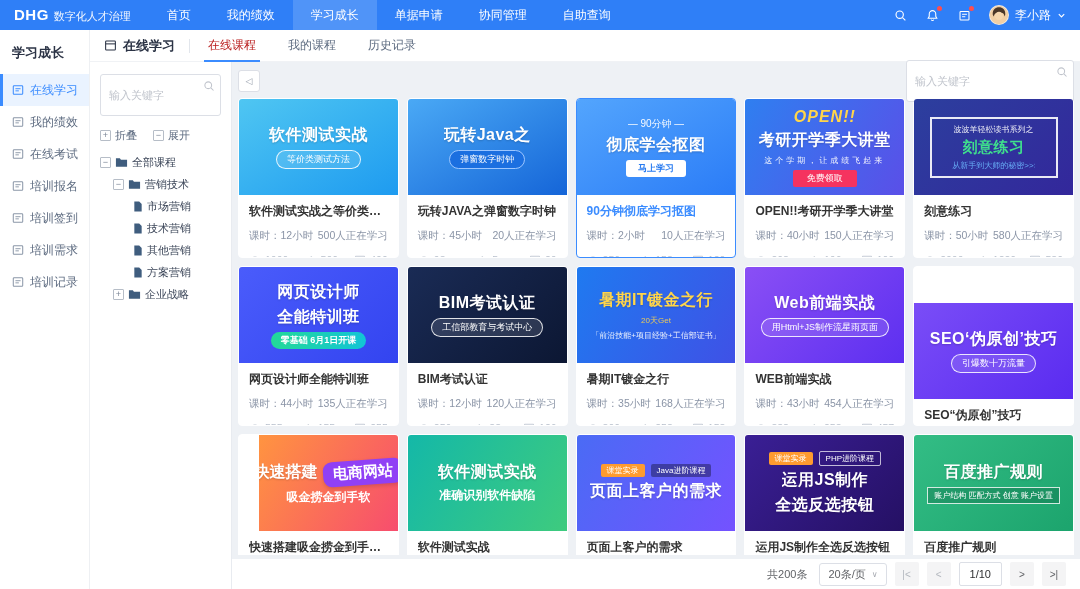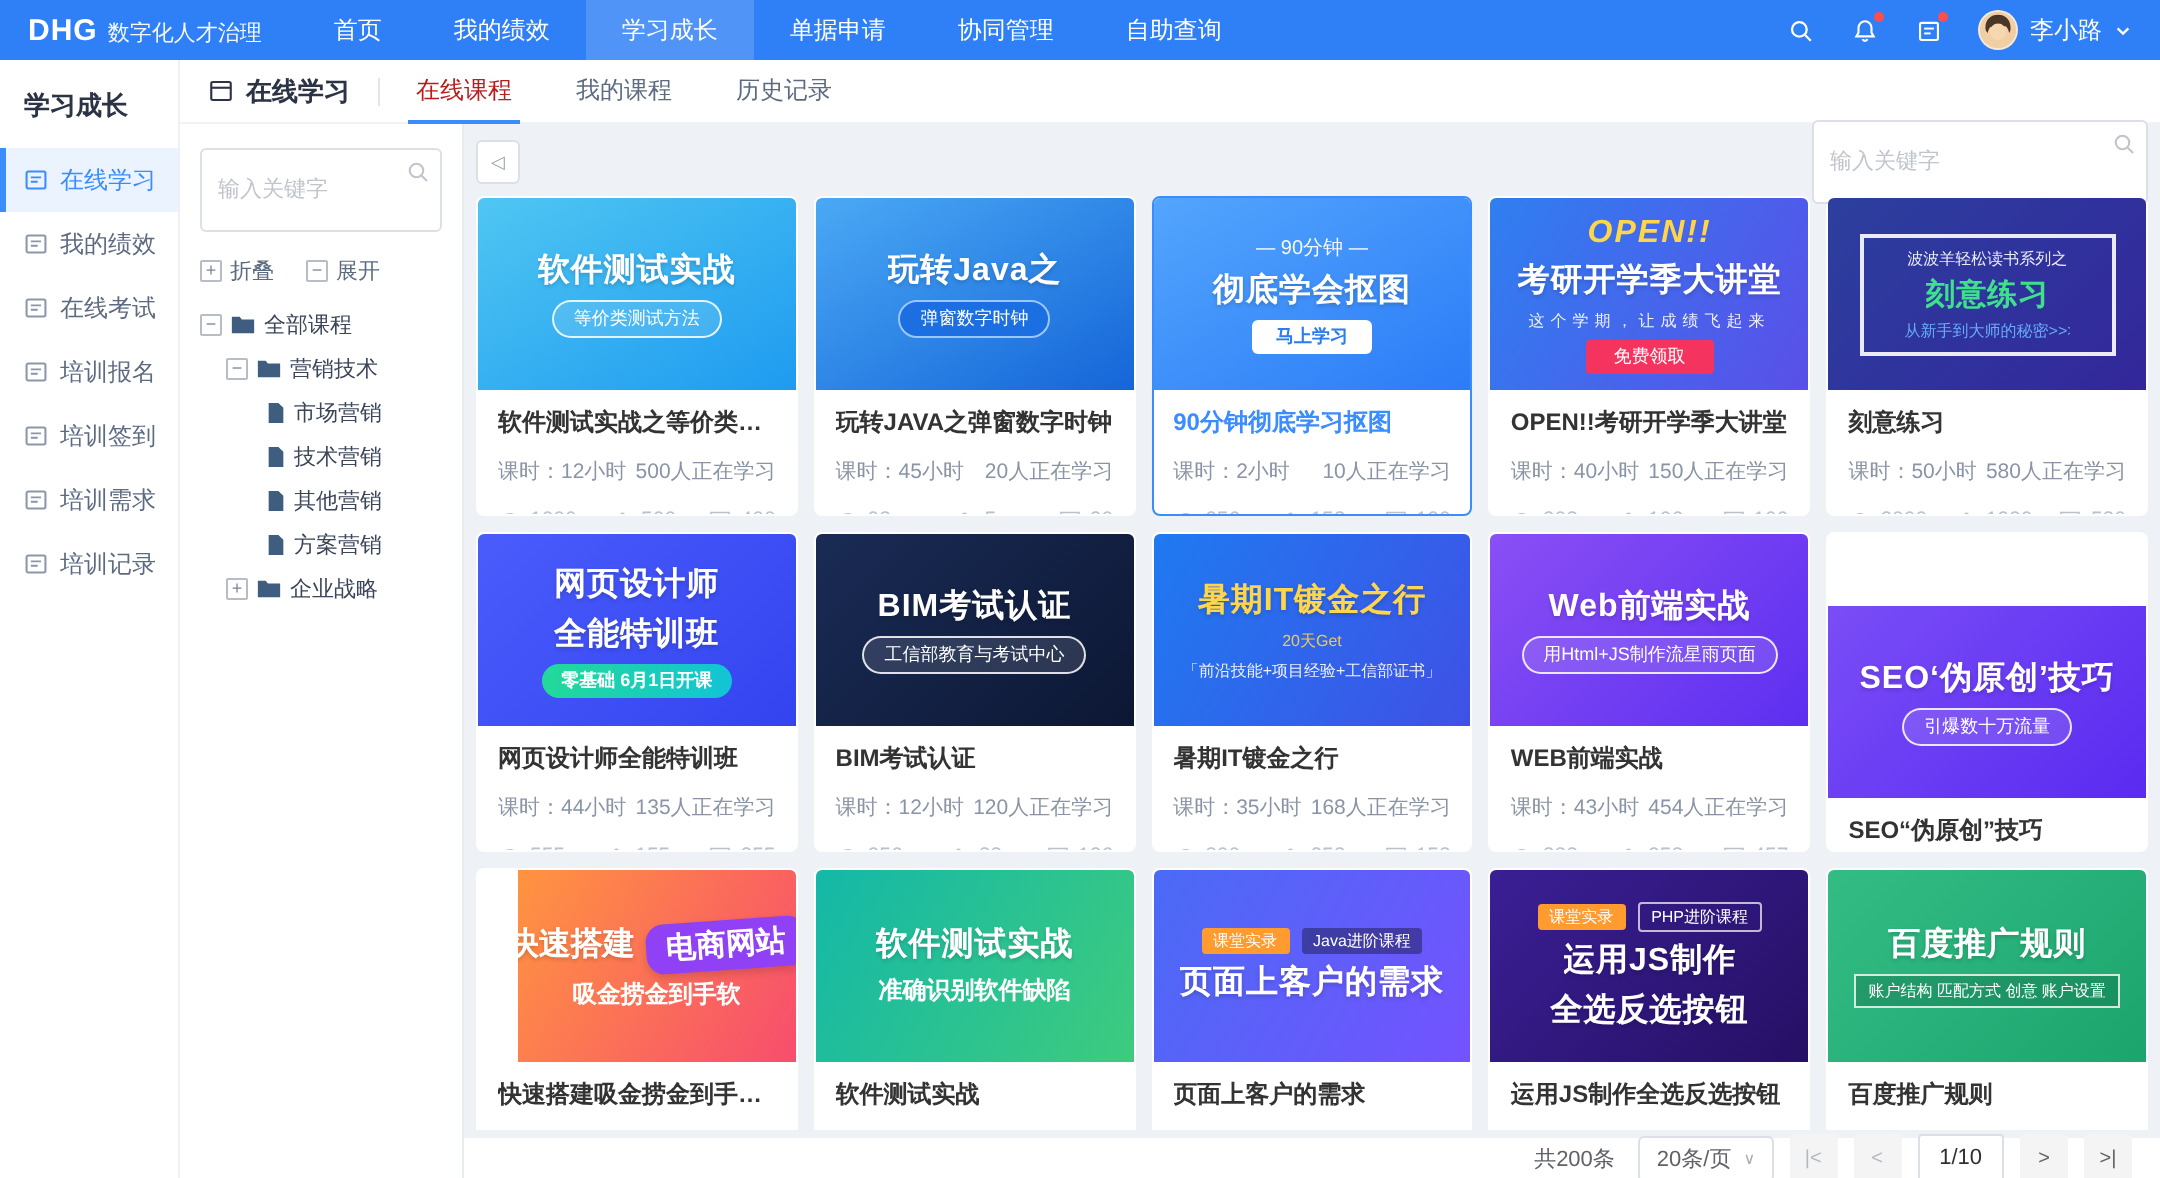"共200条" .pager { height: 20px -> 30px }
